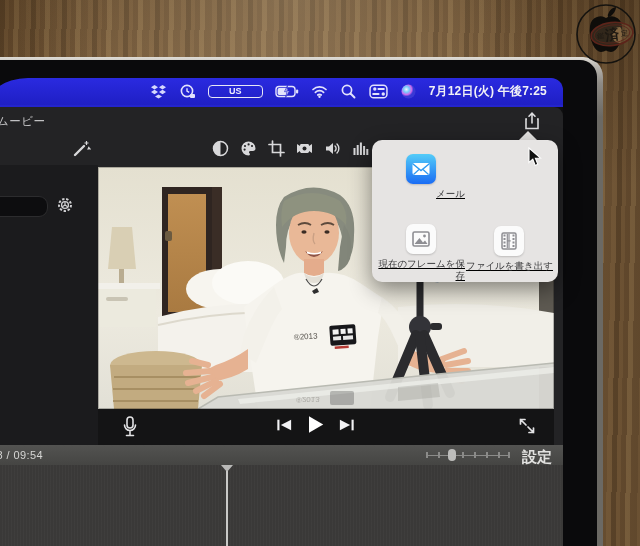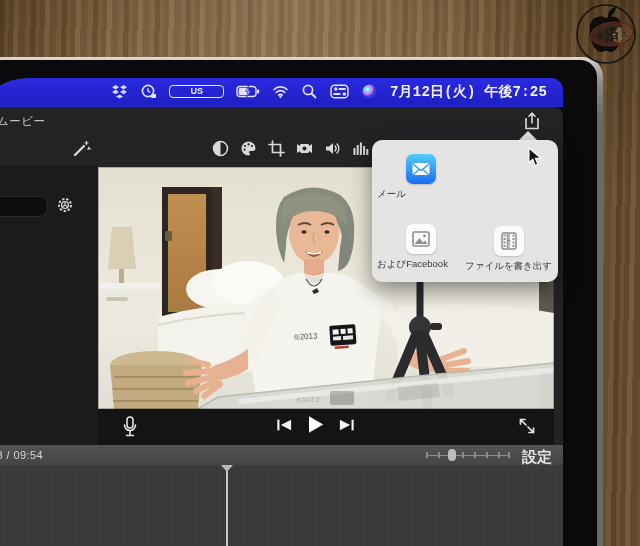"7月12日(火) 午後7:25" .mb-clock { font-family: Liberation Mono, monospace -> none; font-size: 14px -> 12px }
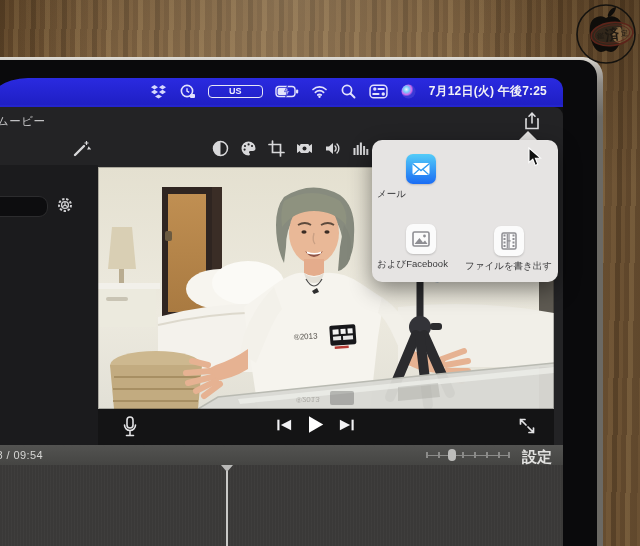"メール" .pp-item { text-align: left -> right; text-decoration: none -> underline }
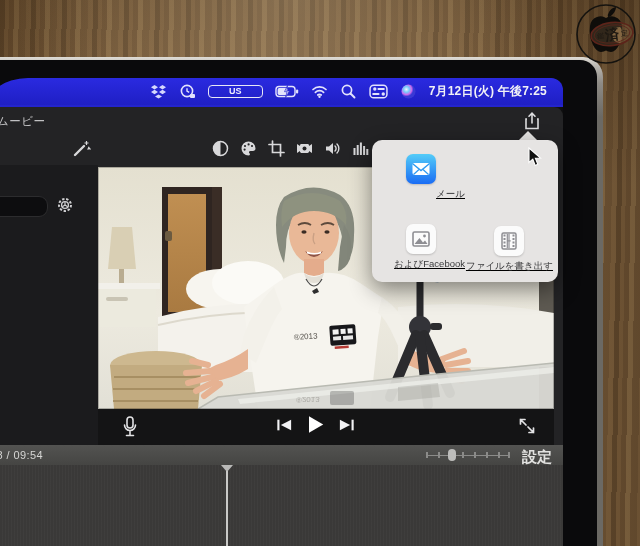"およびFacebook" div.pp-lb { text: およびFacebook -> 現在のフレームを保存 }
